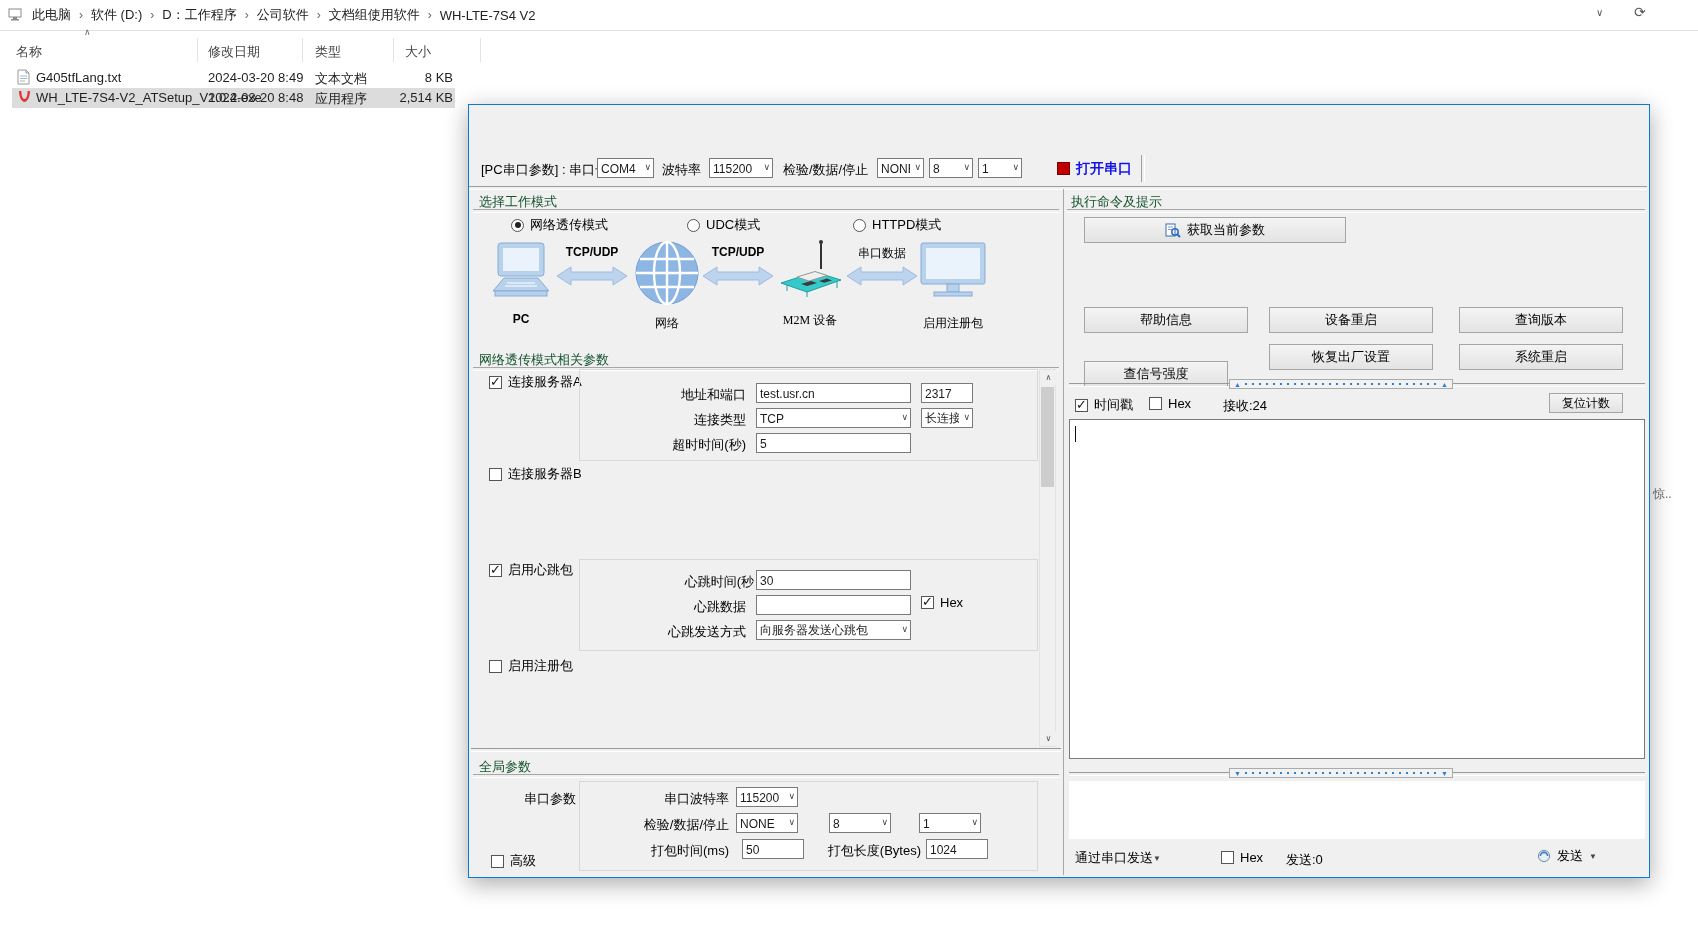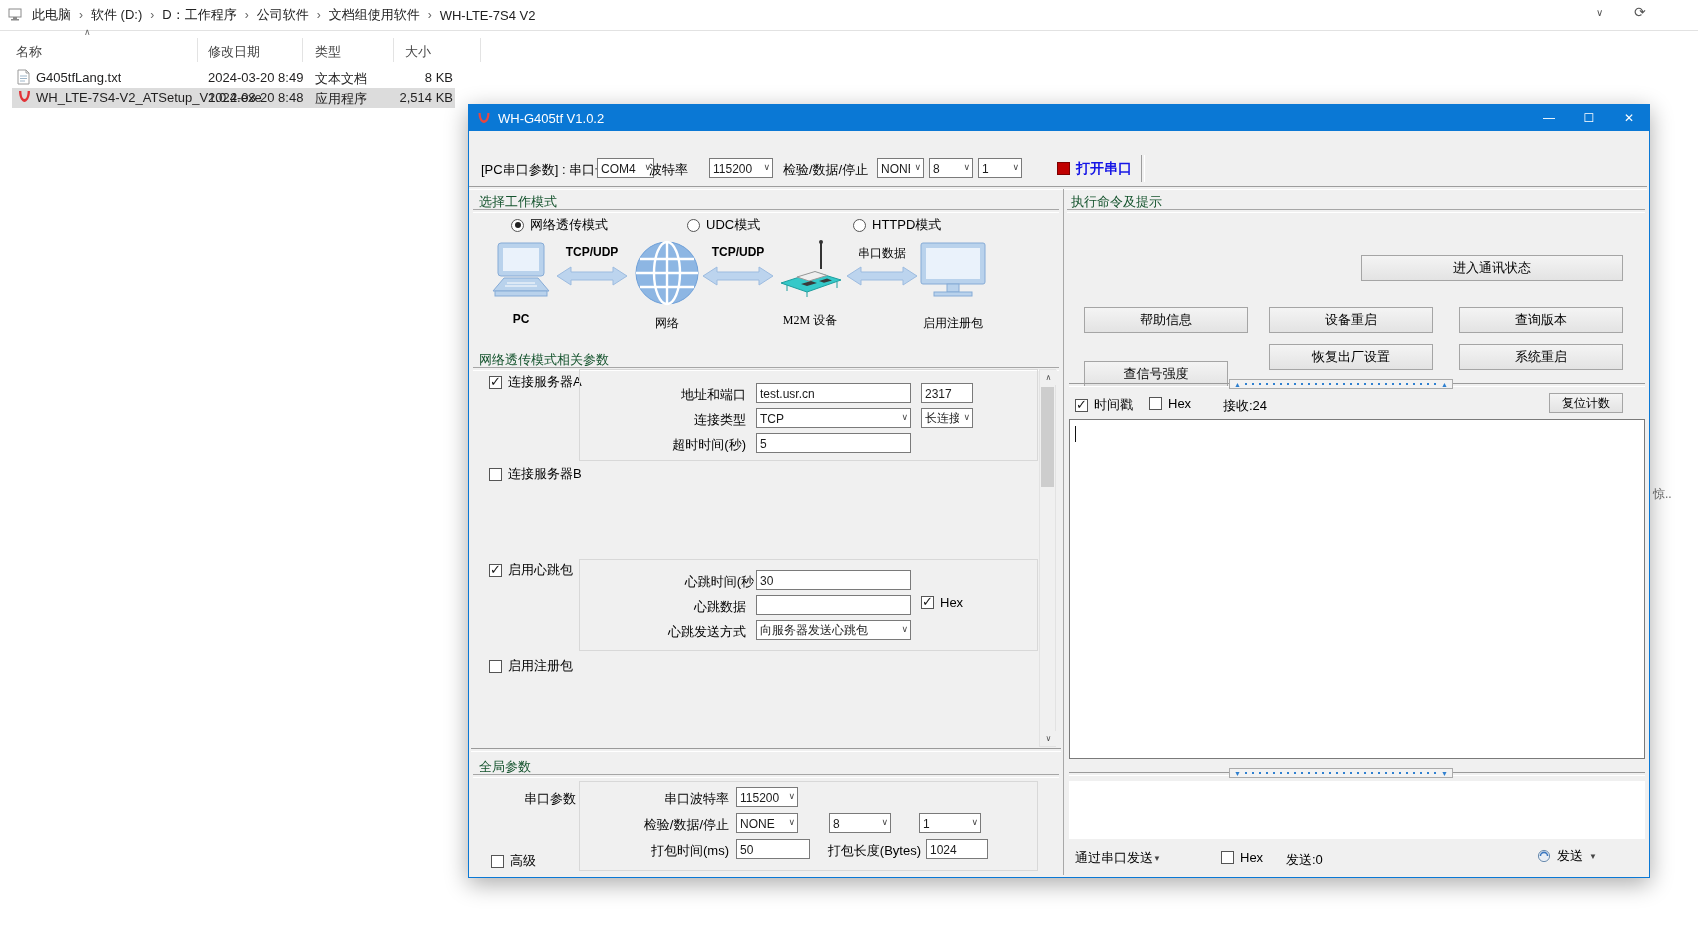"WH-G405tf V1.0.2" div.titlebar { html: <div> <span> <svg> <path></path> </svg> </span> <span>WH-G405tf V1.0.2</span> <span></span> <span>—</span> <span>☐</span> <span>✕</span> </div> -> none }
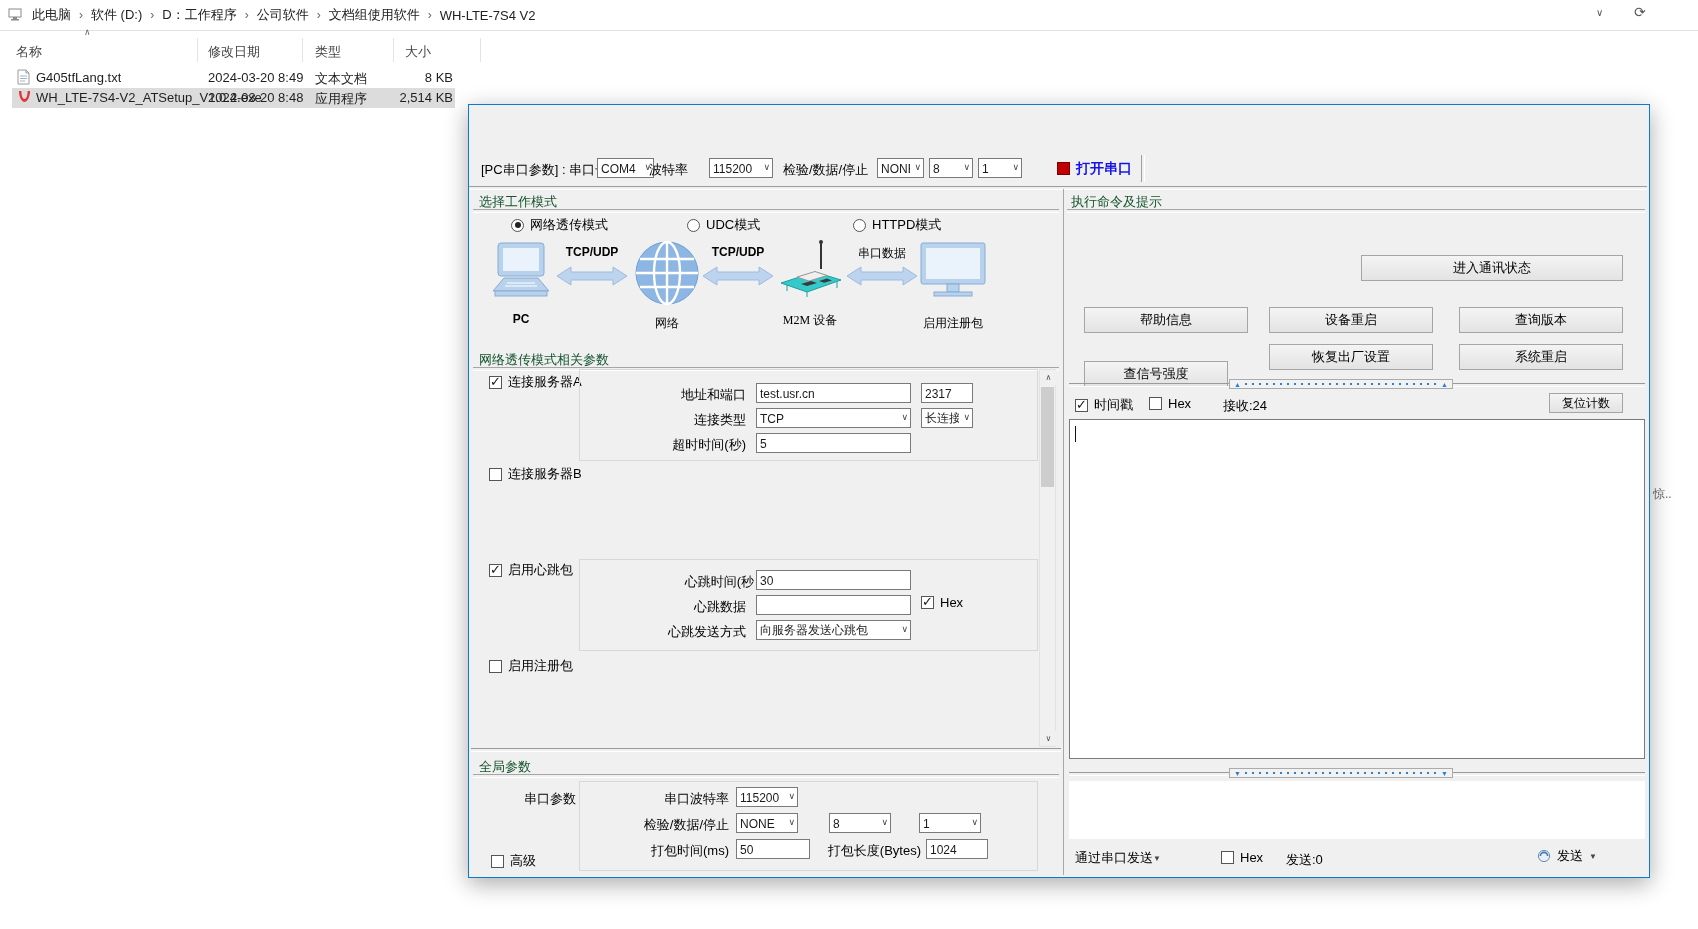"波特率" div.tbar-lbl { left: 180px -> 193px }
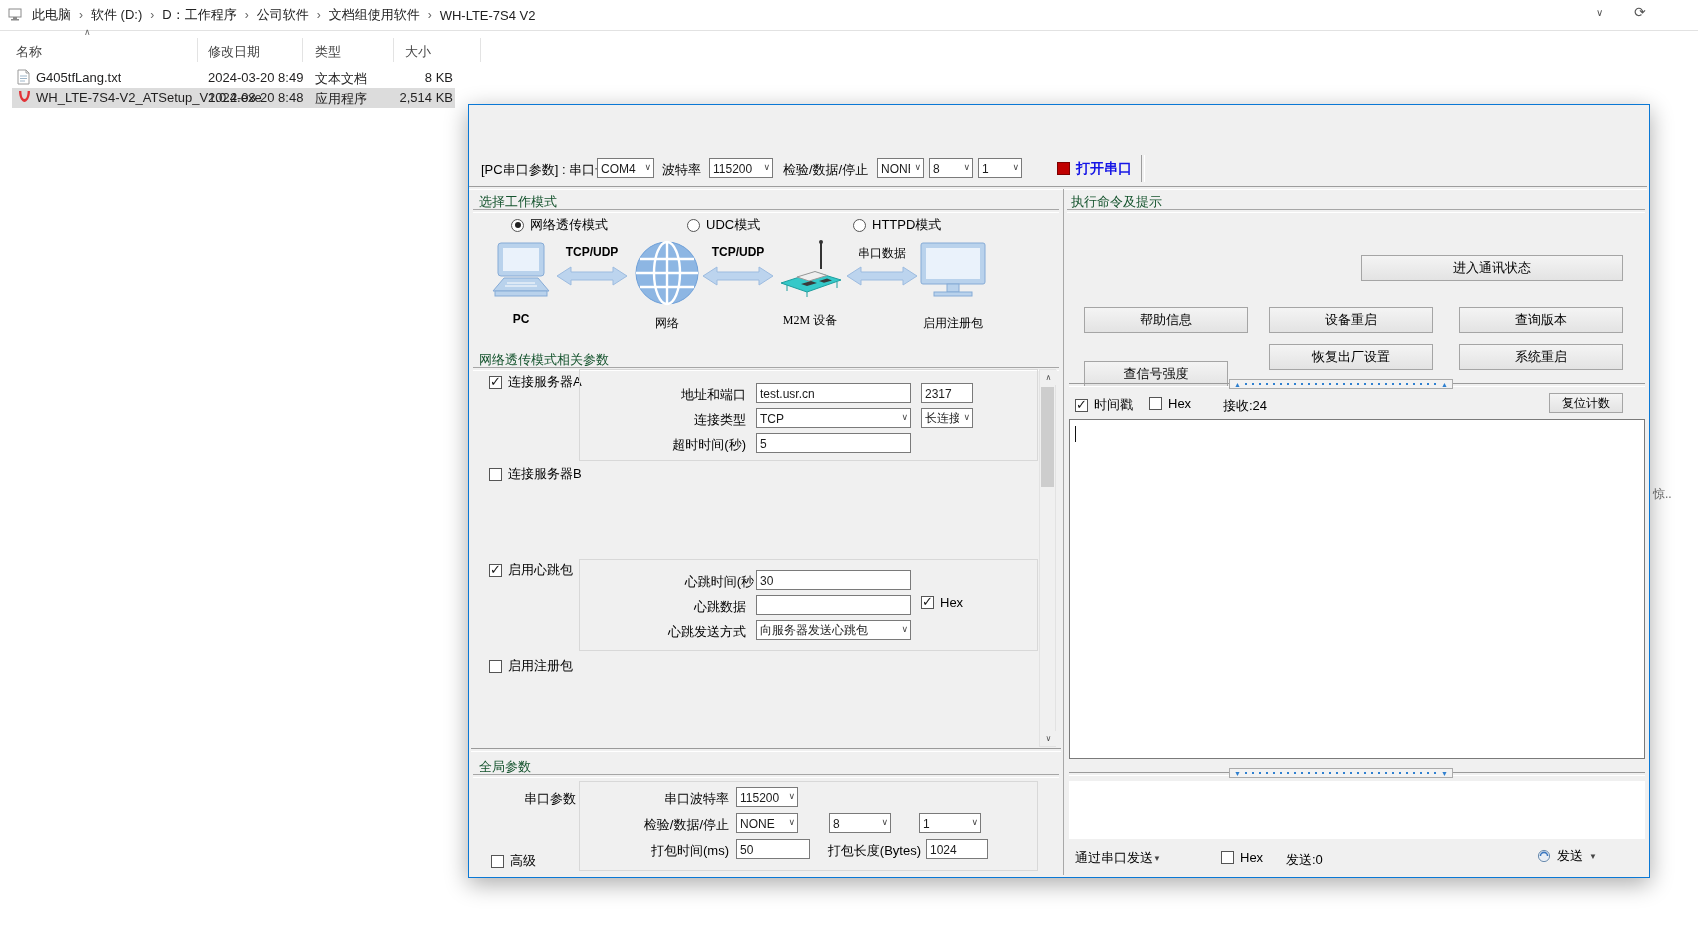"获取当前参数" div.pbtn { html: none -> <div> <span> <svg> <rect></rect> <line></line> <line></line> <circle></circle> <line></line> </svg> </span> <span>获取当前参数</span> </div> }
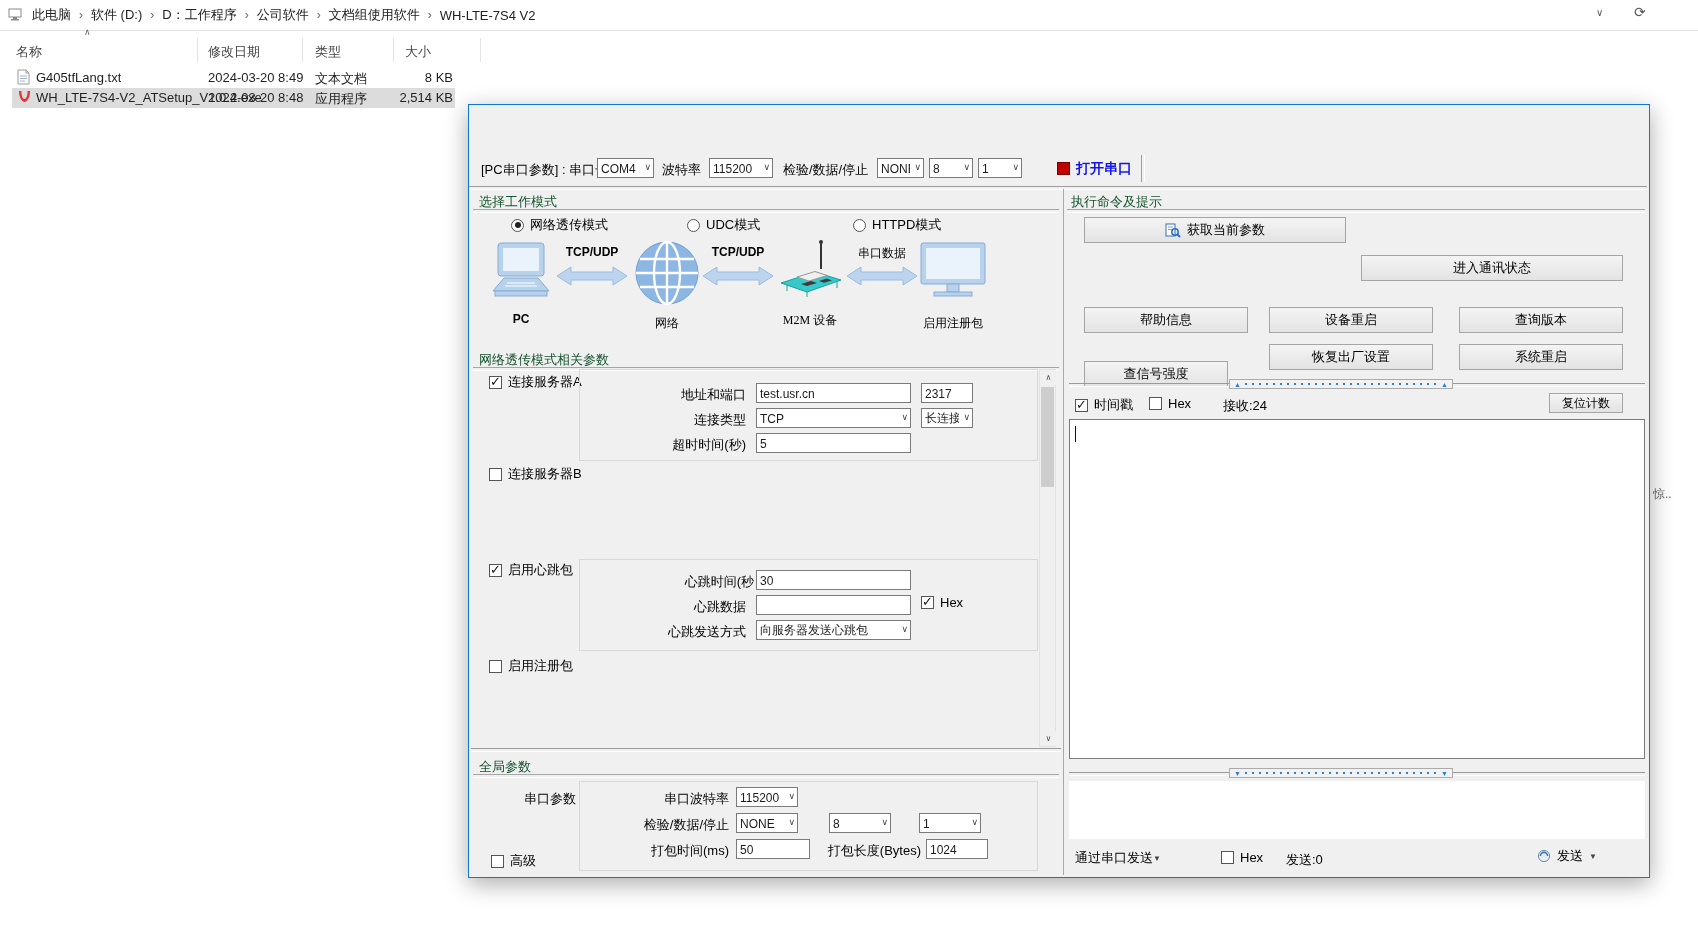"进入通讯状态" div.pbtn { html: <div> <span>进入通讯状态</span> </div> -> none }
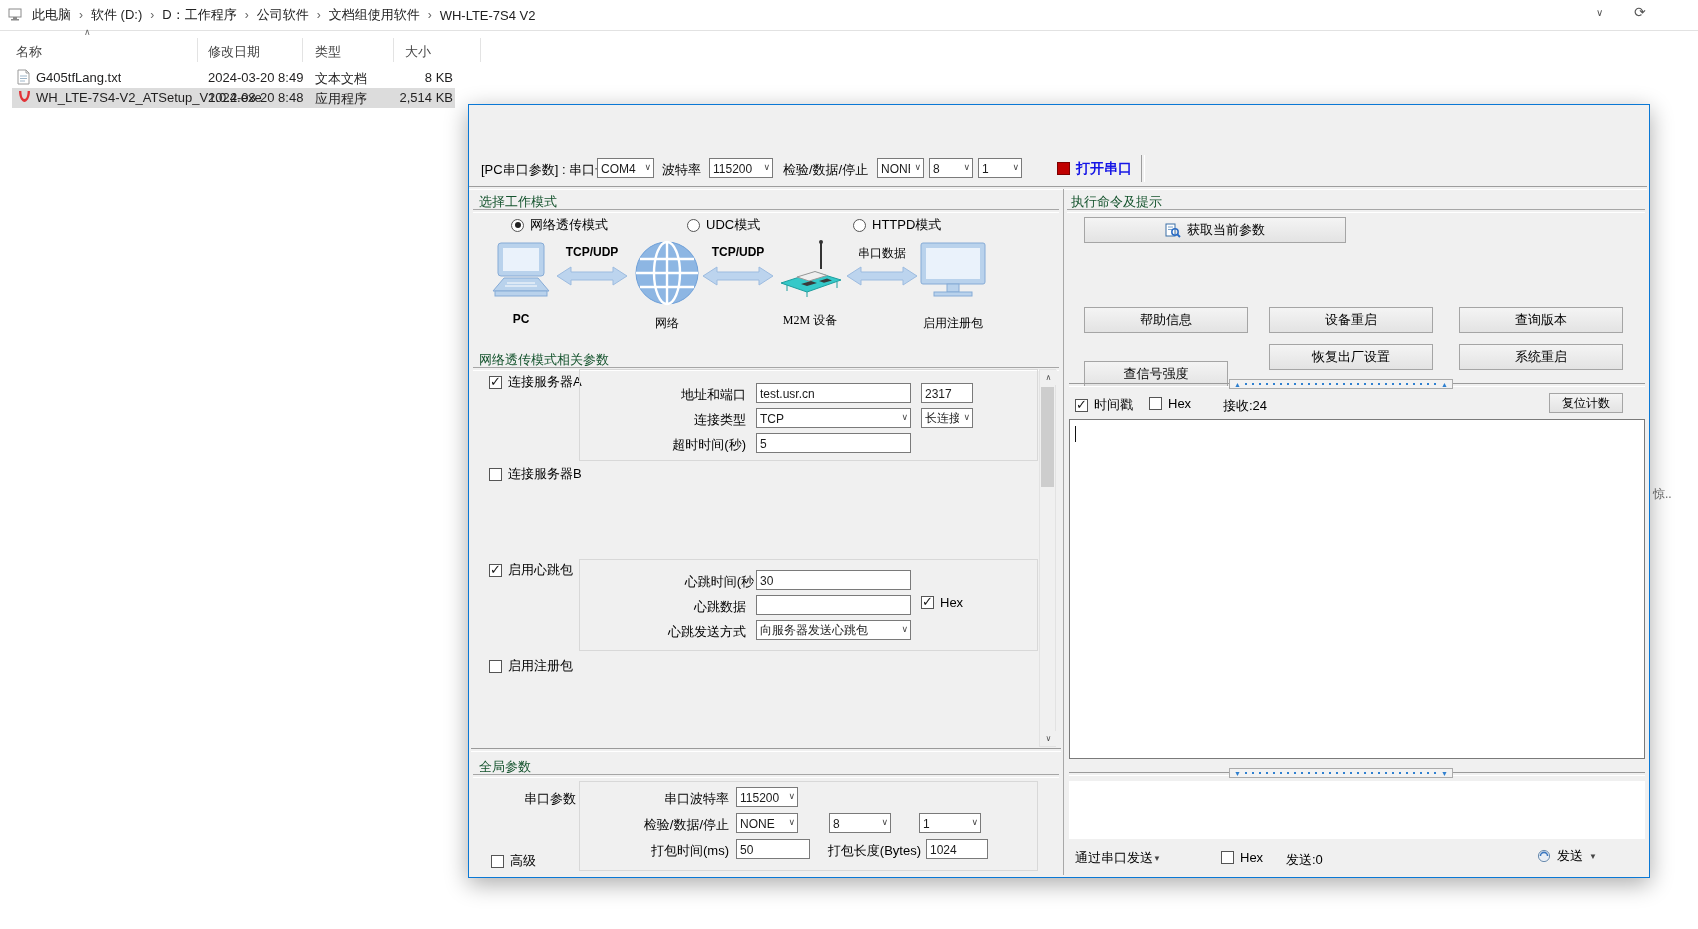"50" div.tinput { left: 267px -> 273px; width: 74px -> 62px }
